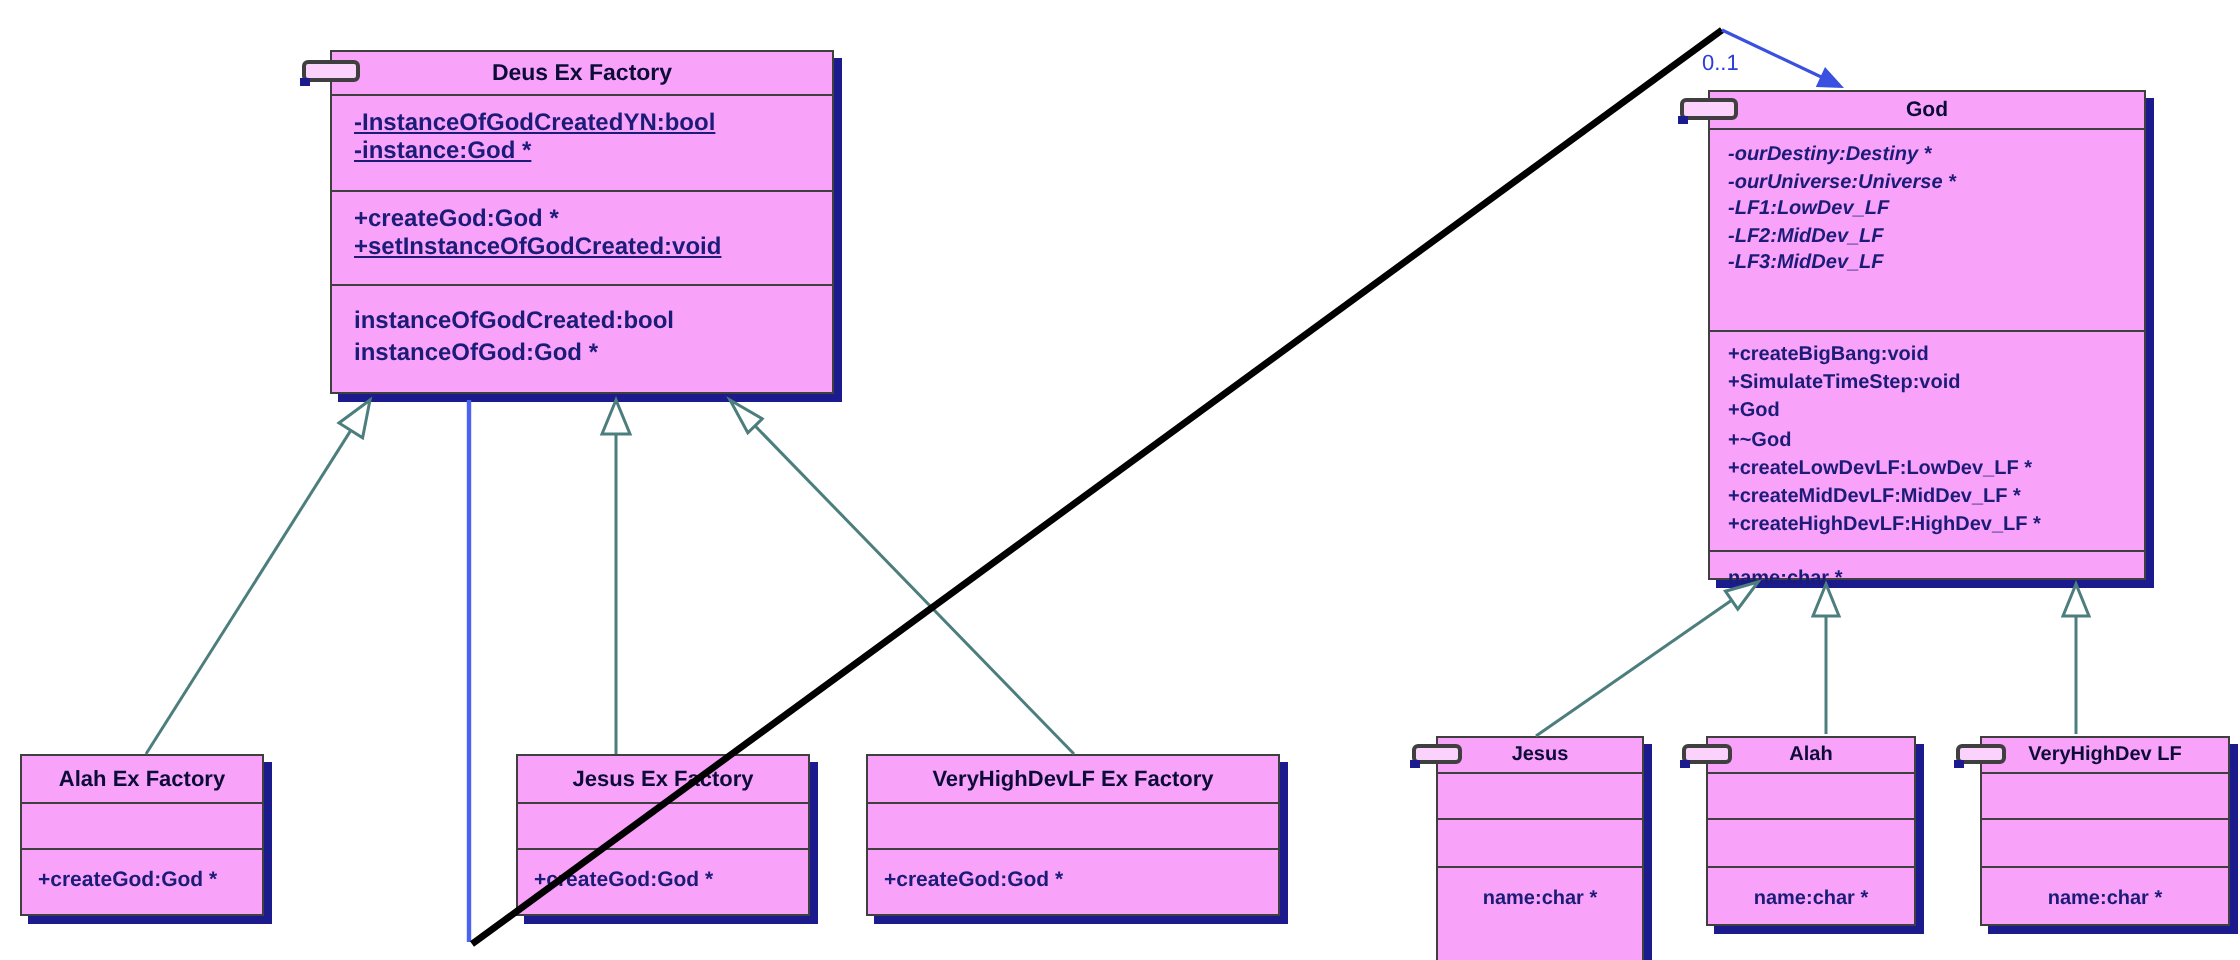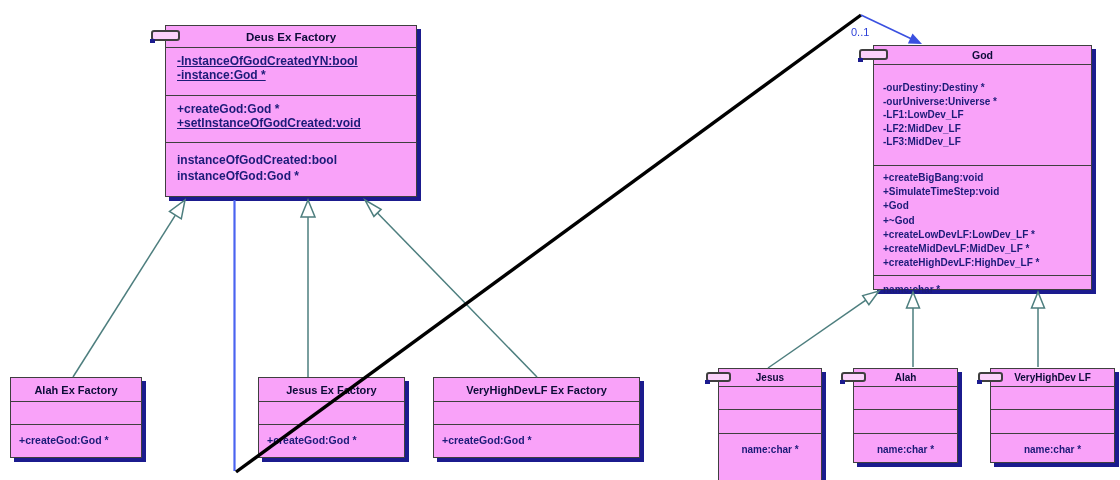"God" div.uml-box { left: 873px -> 854px }
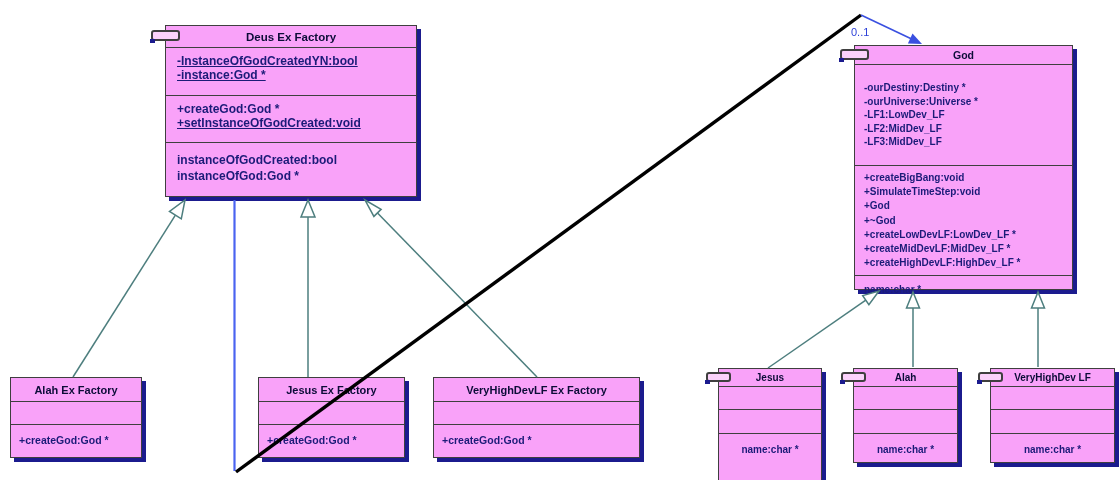"-ourDestiny:Destiny *" .god .sec-attrs { font-style: none -> italic; padding-top: 16px -> 6px }
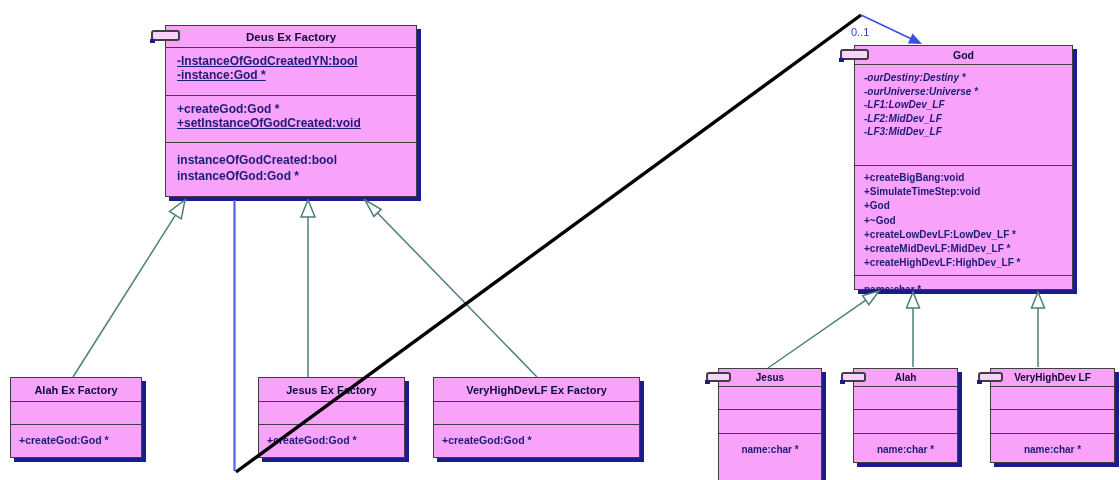"Alah Ex Factory" div.uml-box { width: 132px -> 122px }
